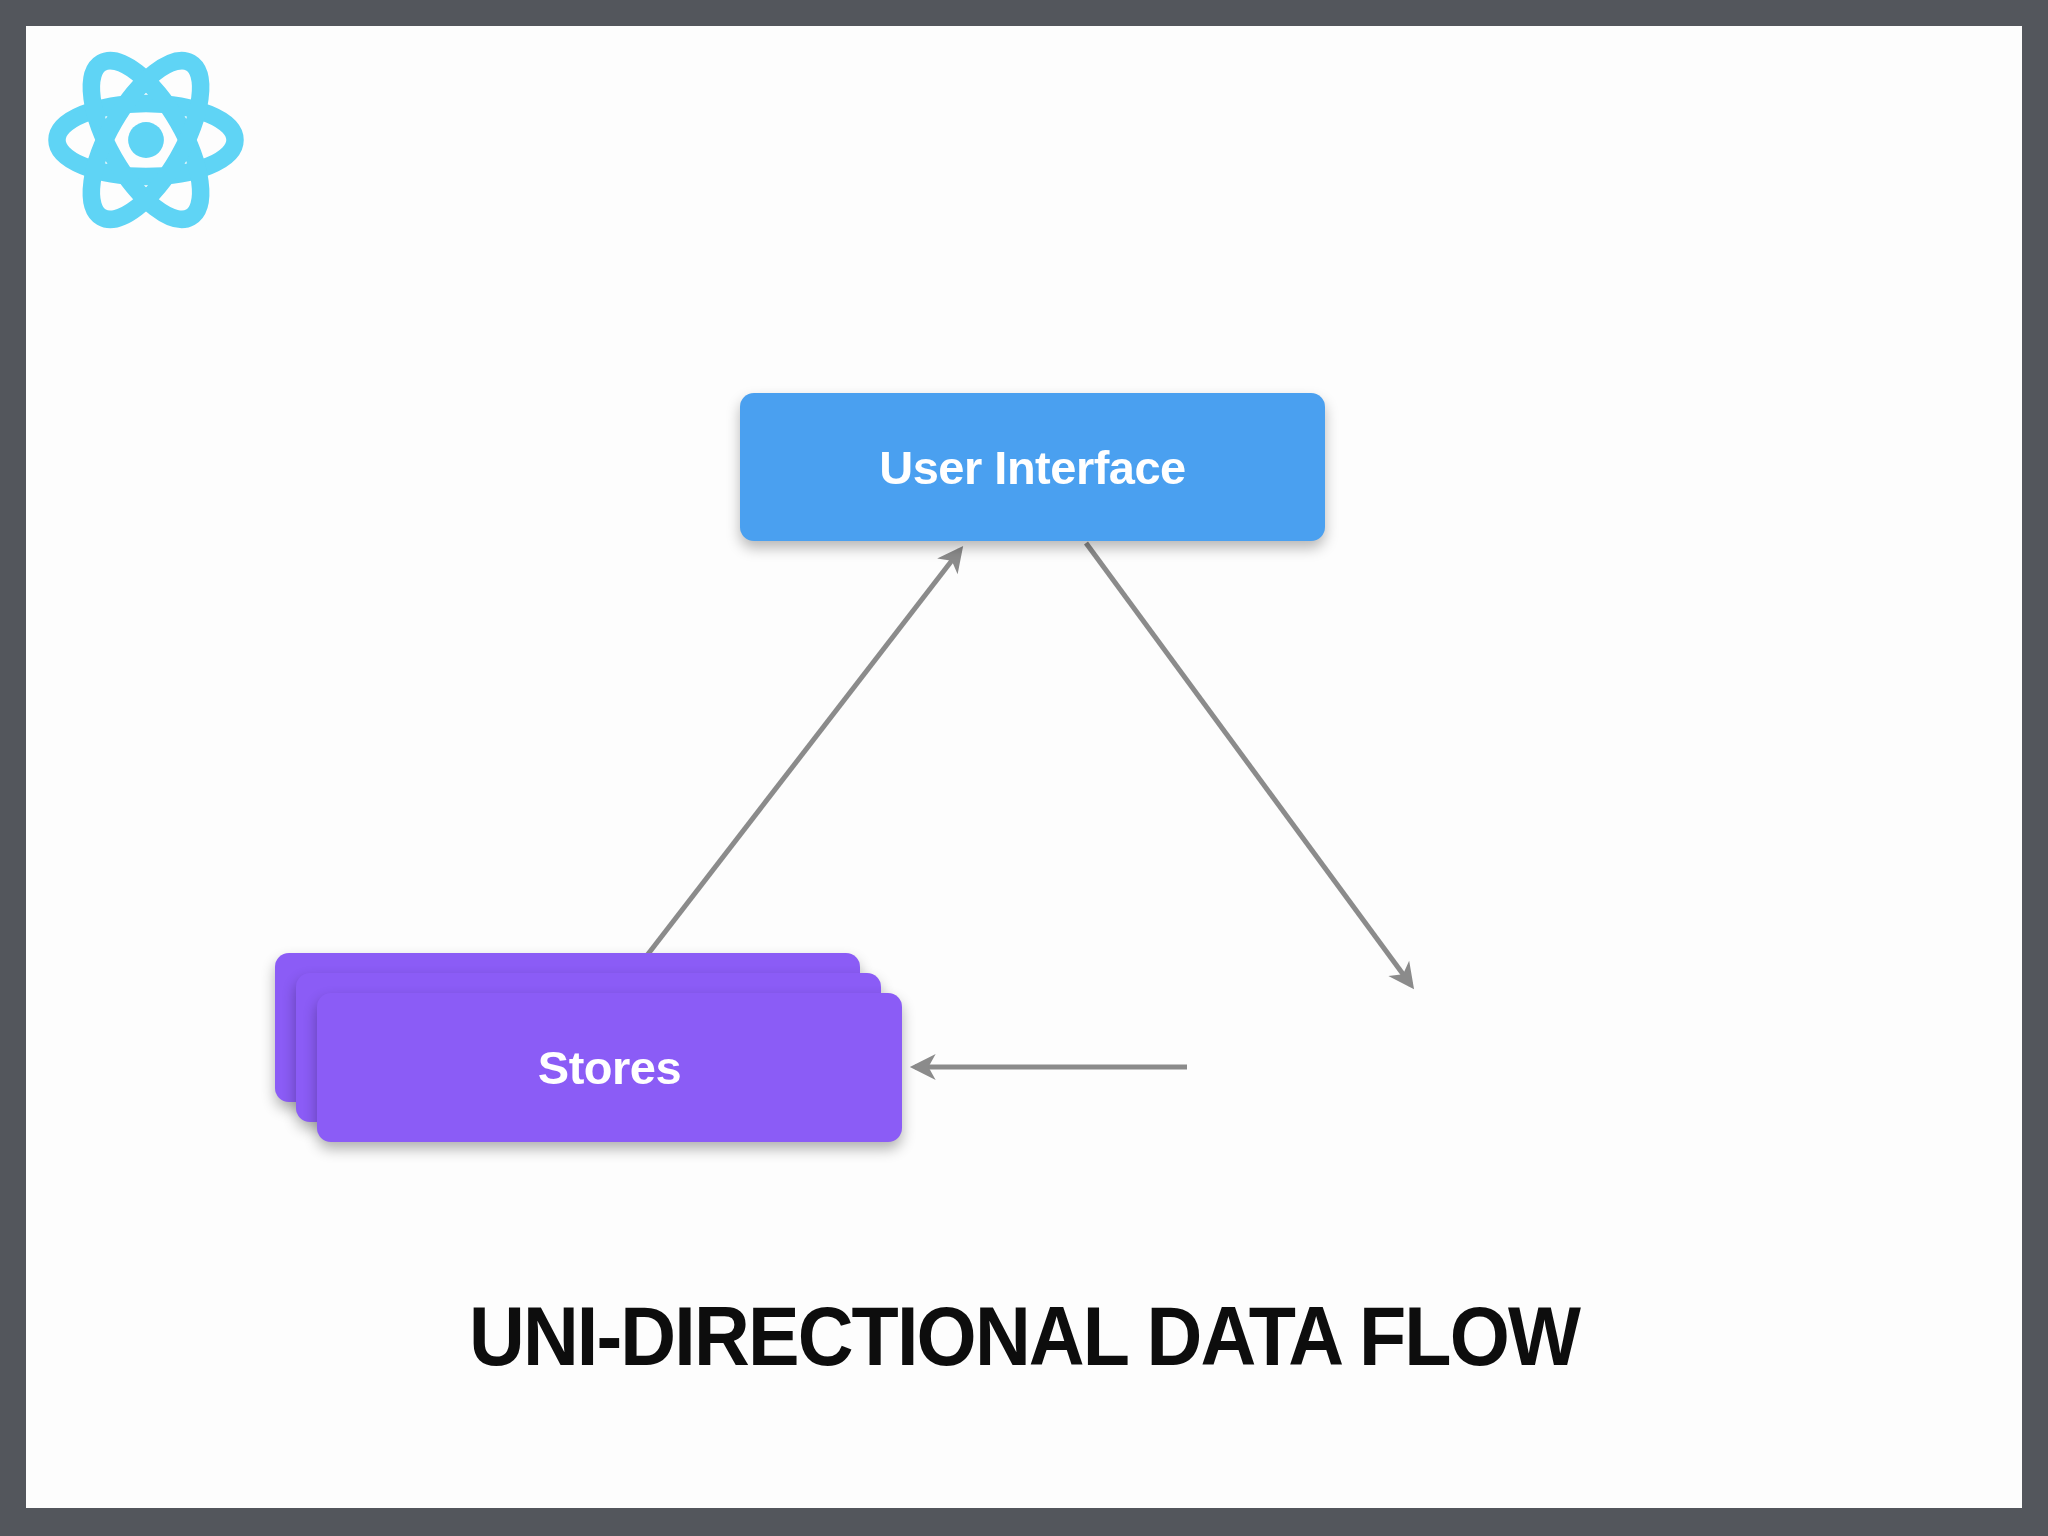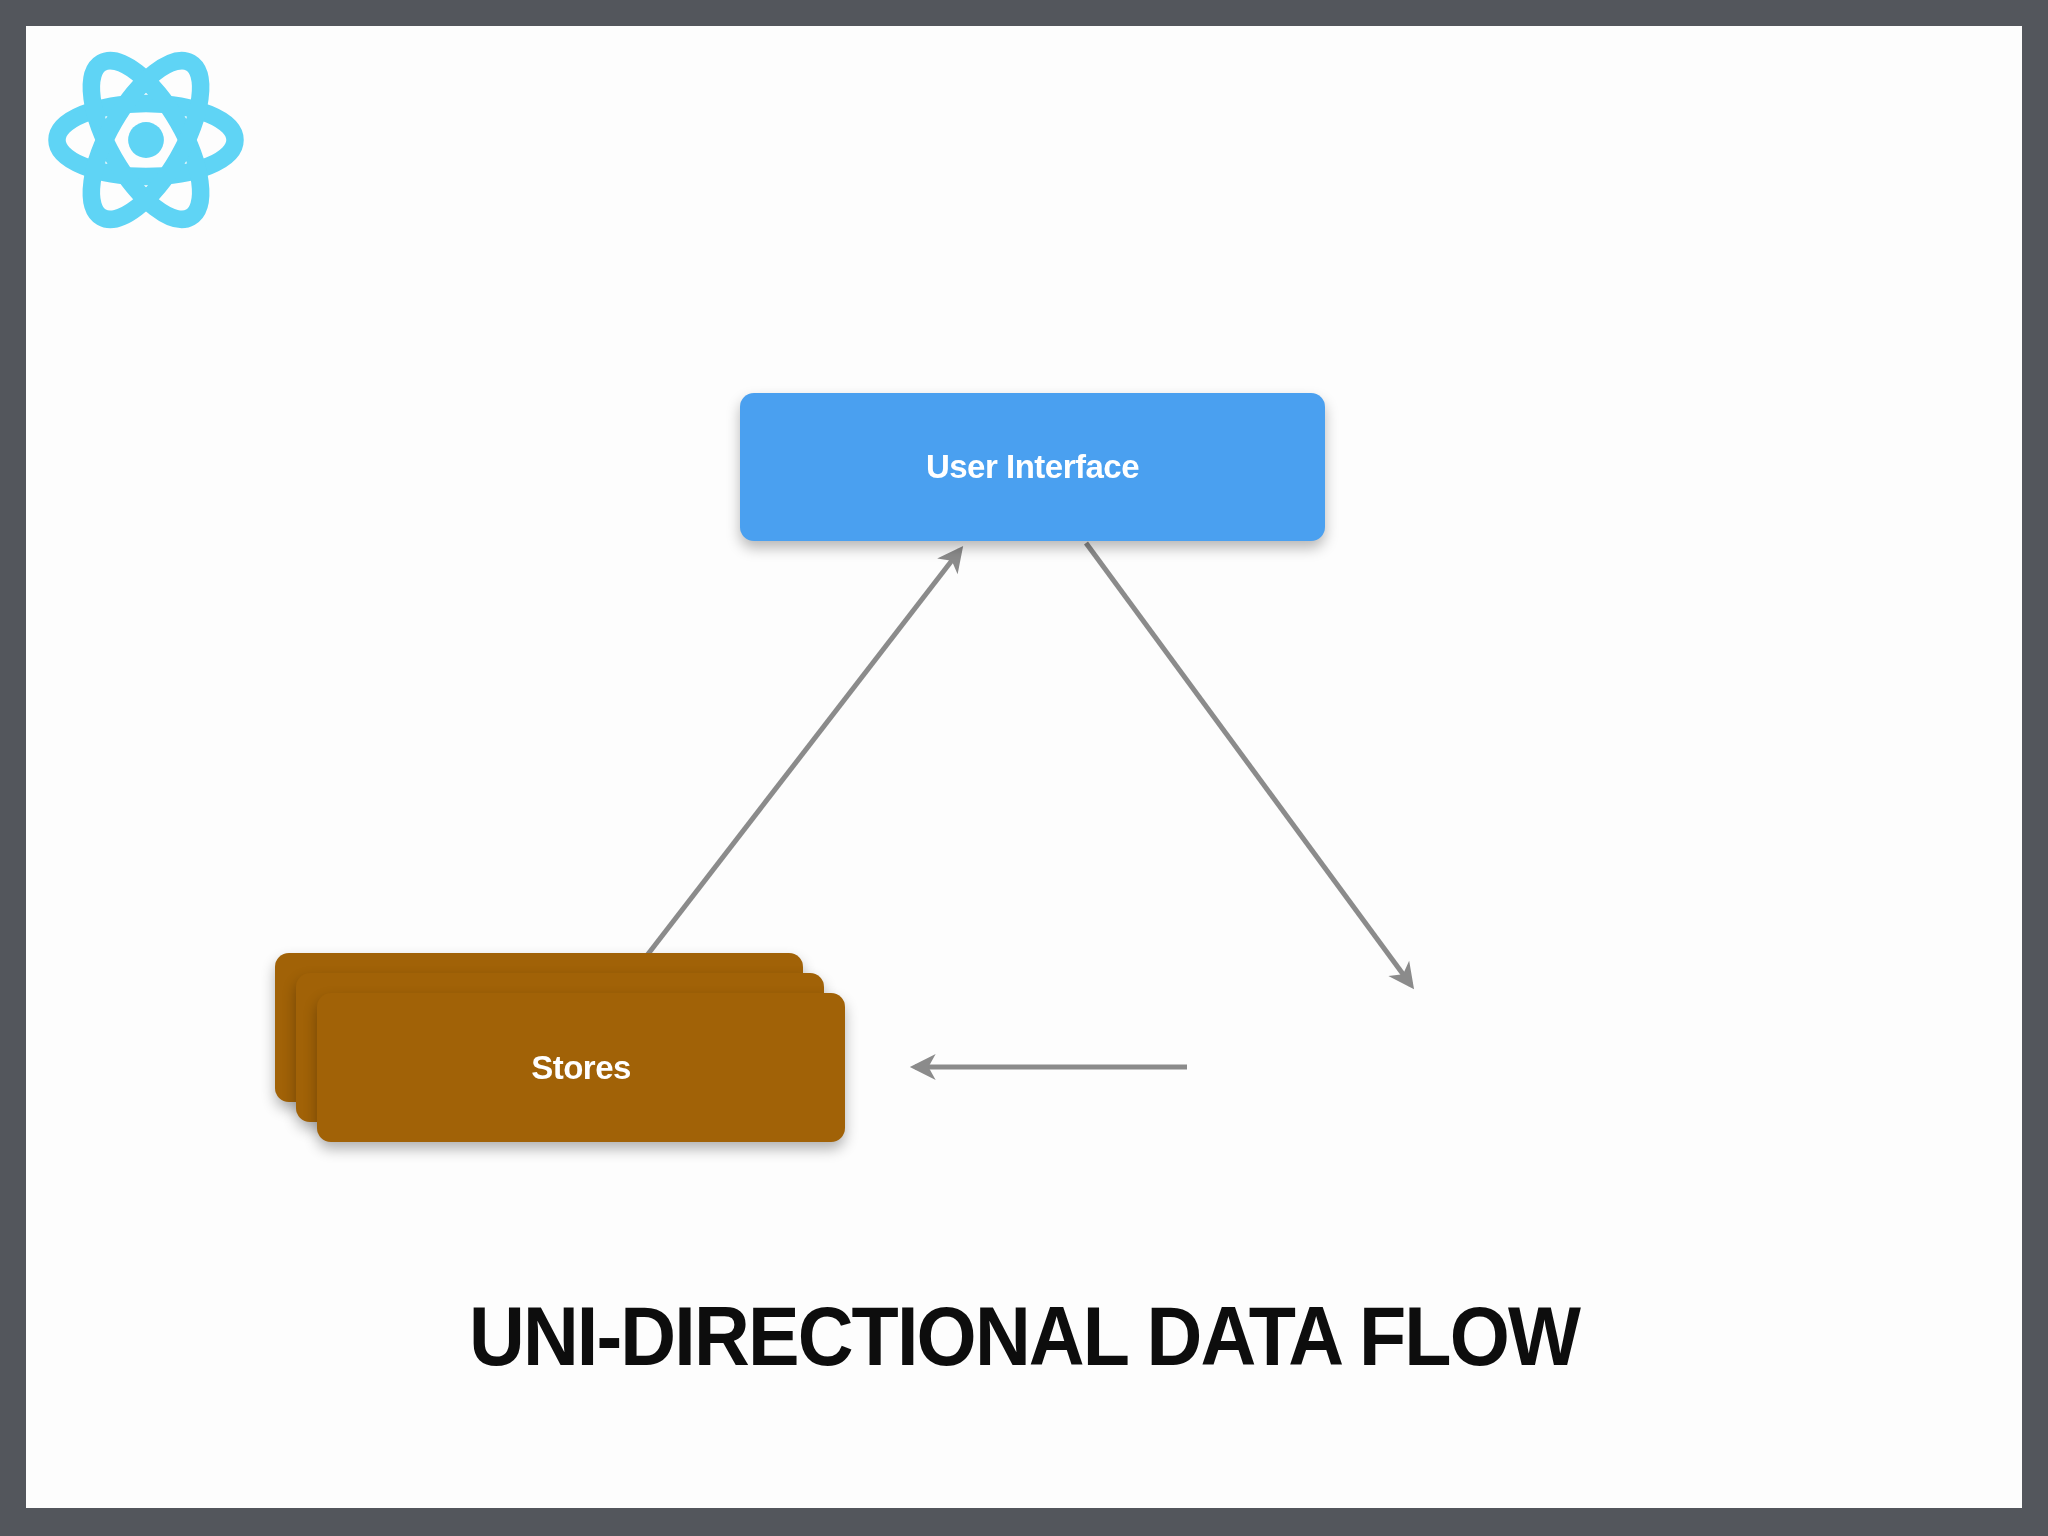"User Interface" .node { font-size: 33px -> 47px }
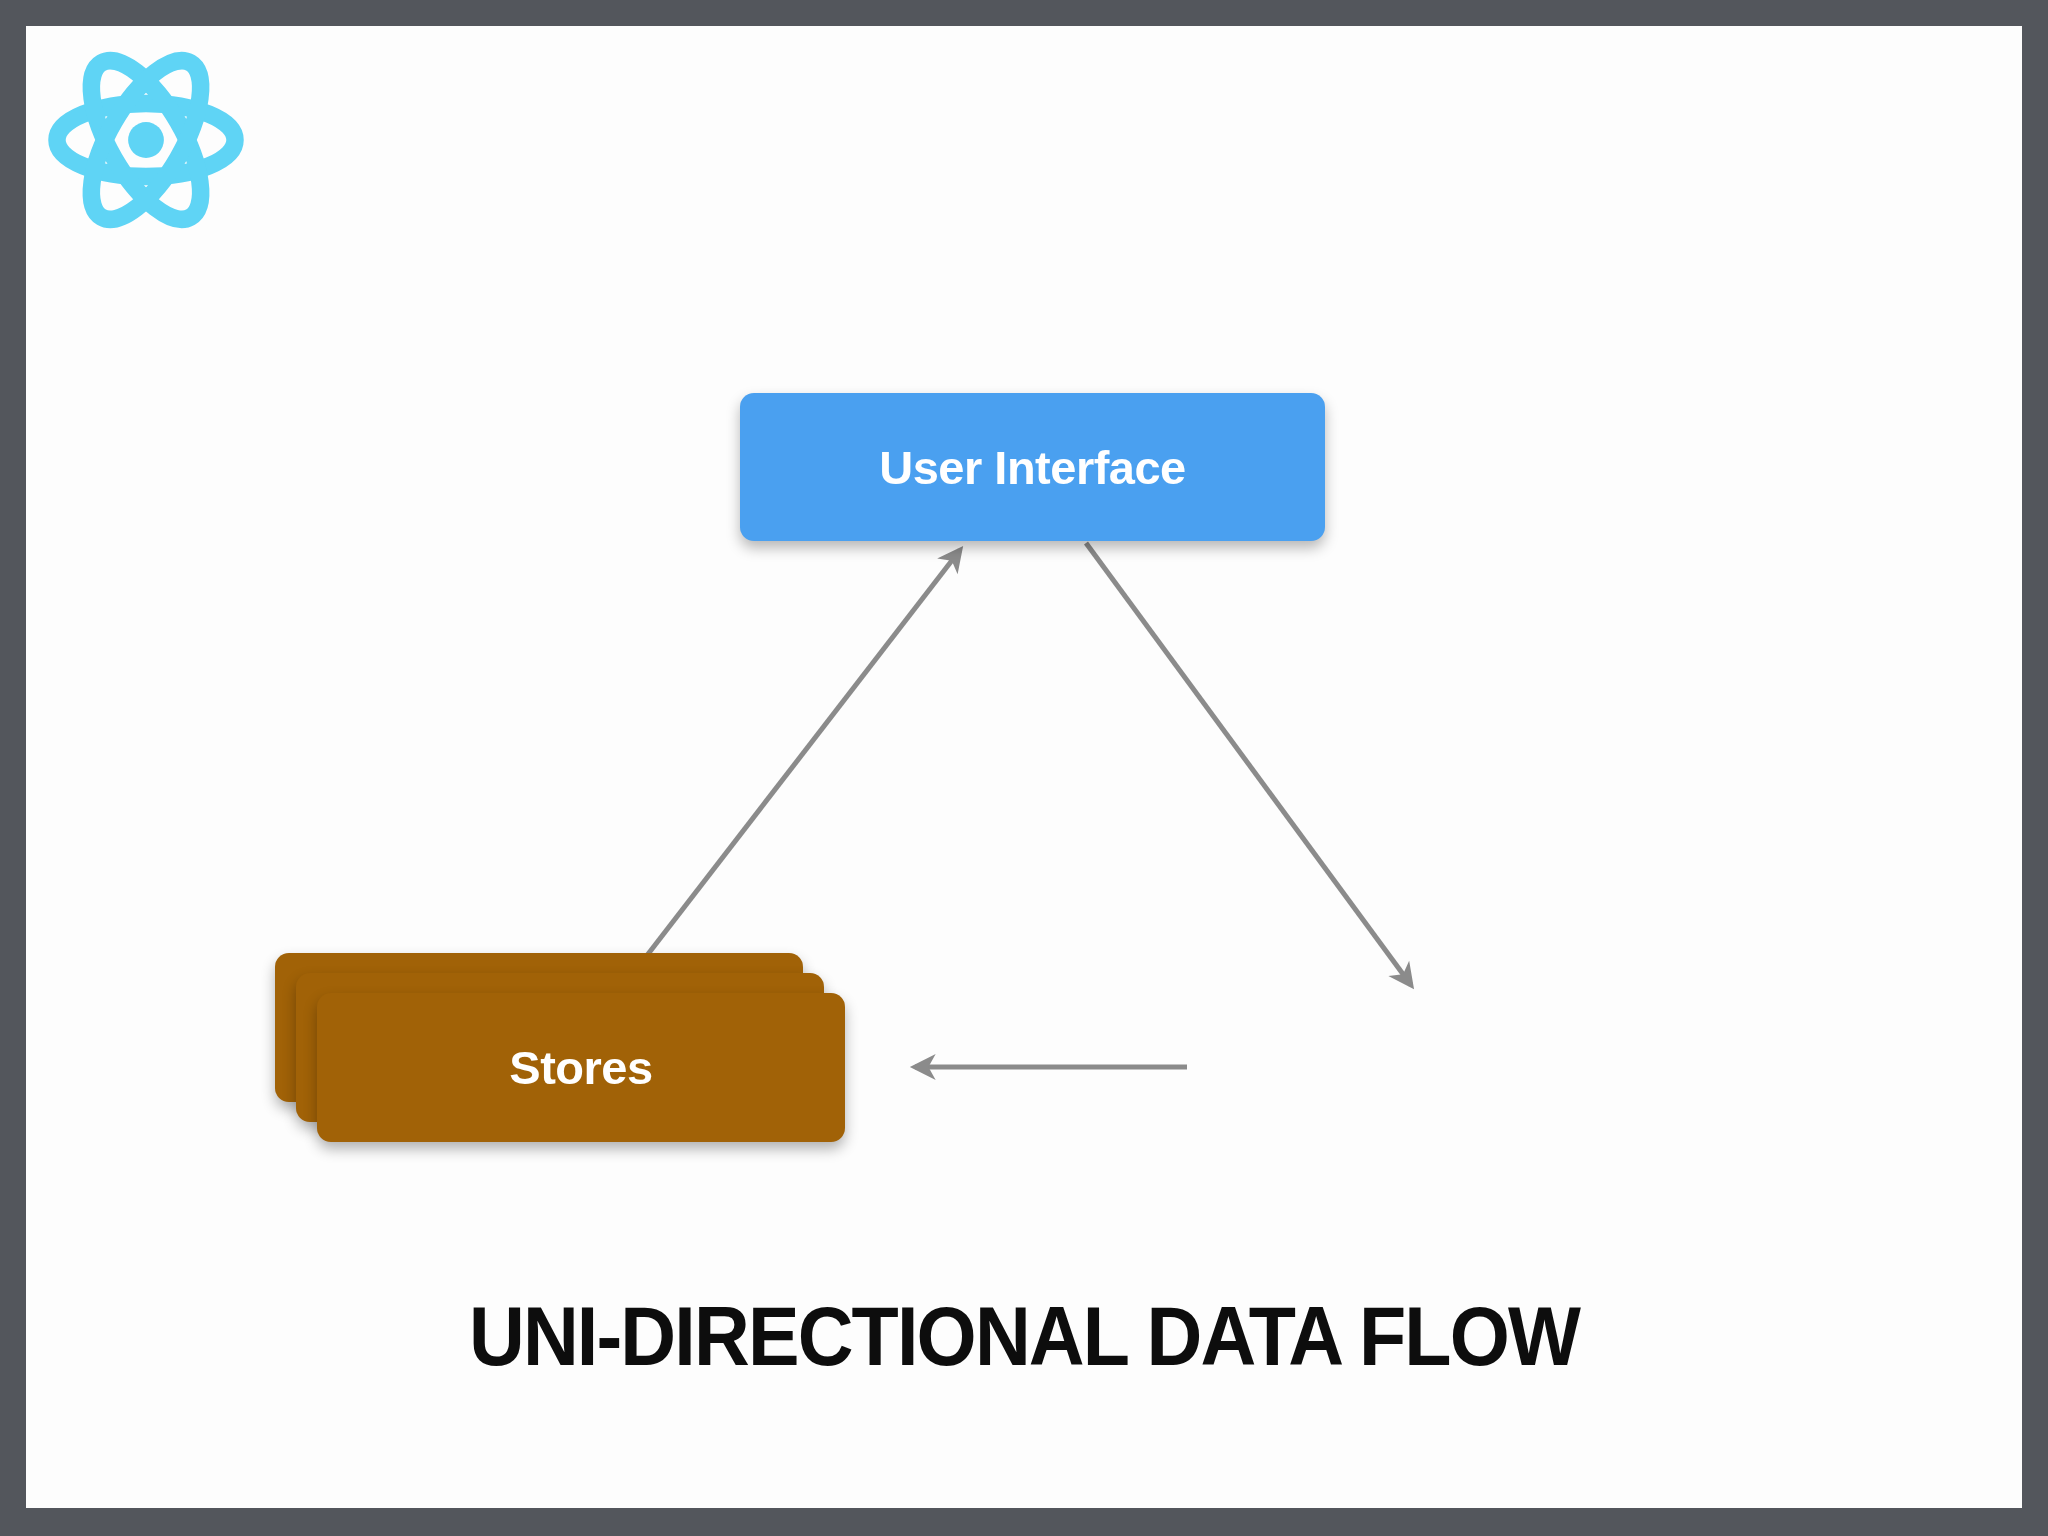"Stores" .stack-card { background: #a16207 -> #8b5cf6; width: 528px -> 585px }
